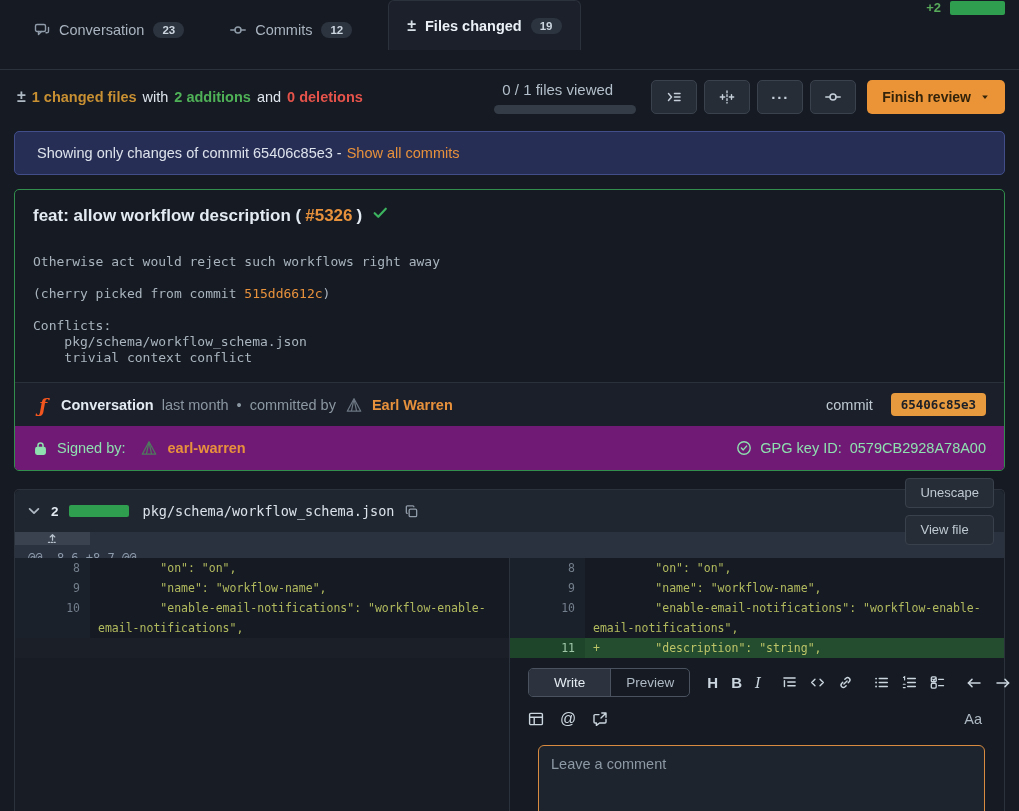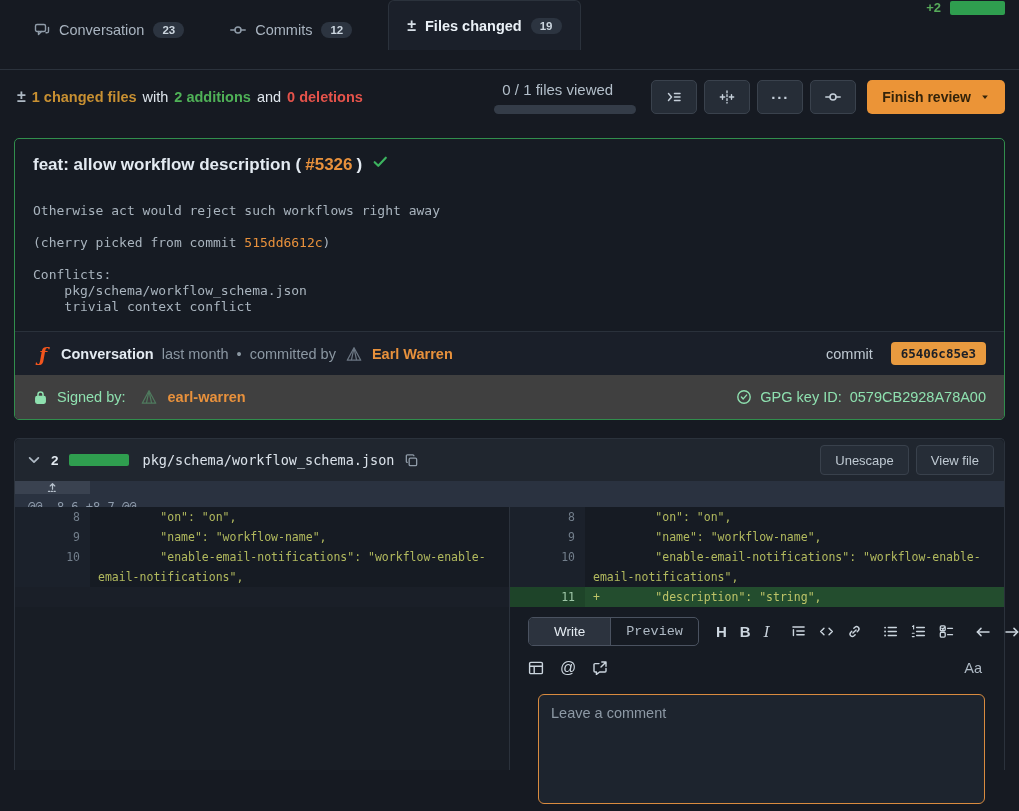"Showing only changes of commit" div.banner { html: none -> <div> <span>Showing only changes of commit 65406c85e3 -</span> <a>Show all commits</a> </div> }
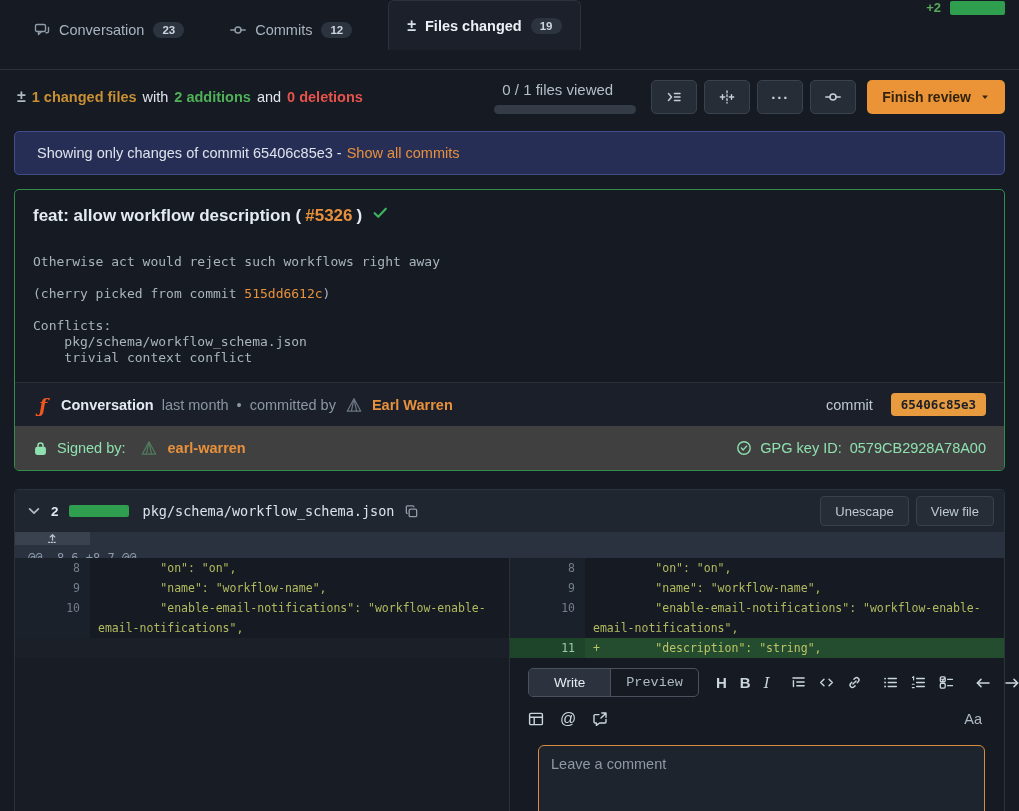"Signed by:" .commit-signed { background: #404040 -> #701a75 }
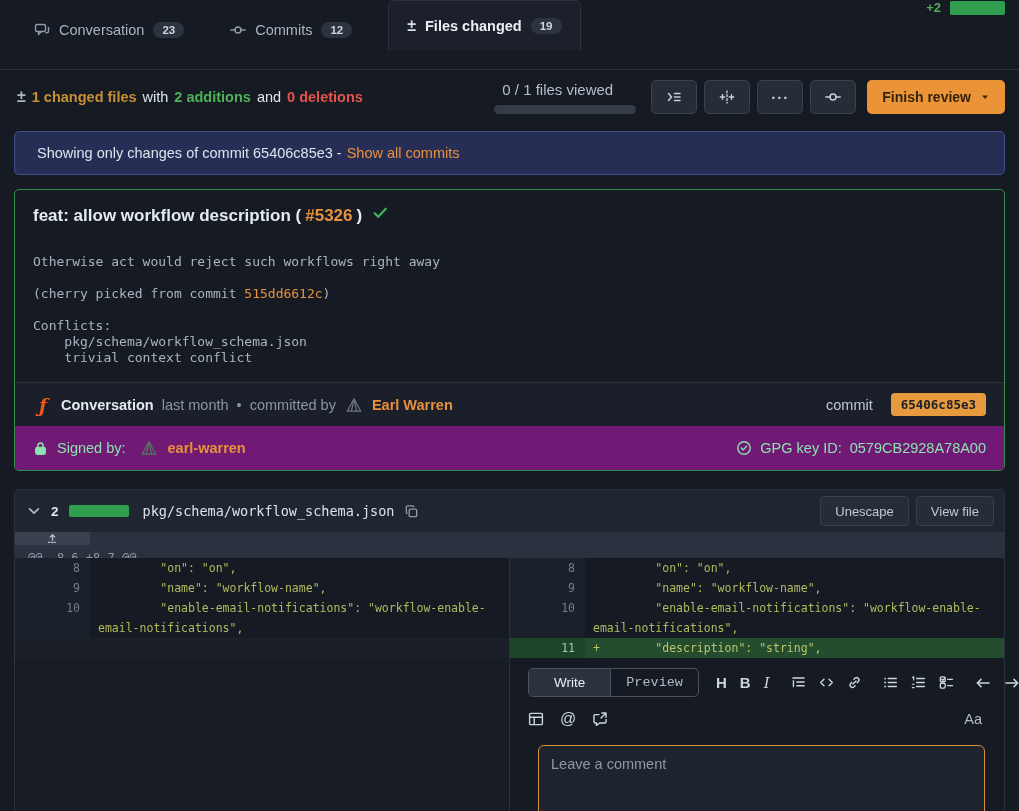"Unescape" .file-actions { flex-direction: none -> column }
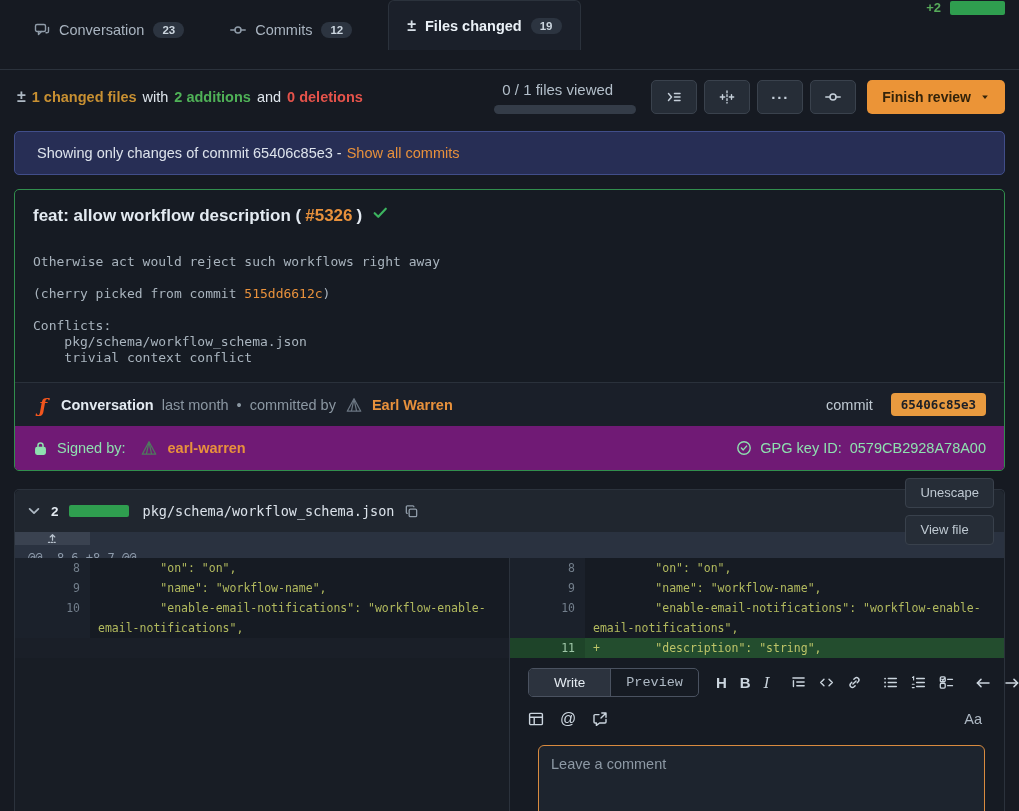"Preview" .seg-preview { font-family: Liberation Mono, monospace -> none }
